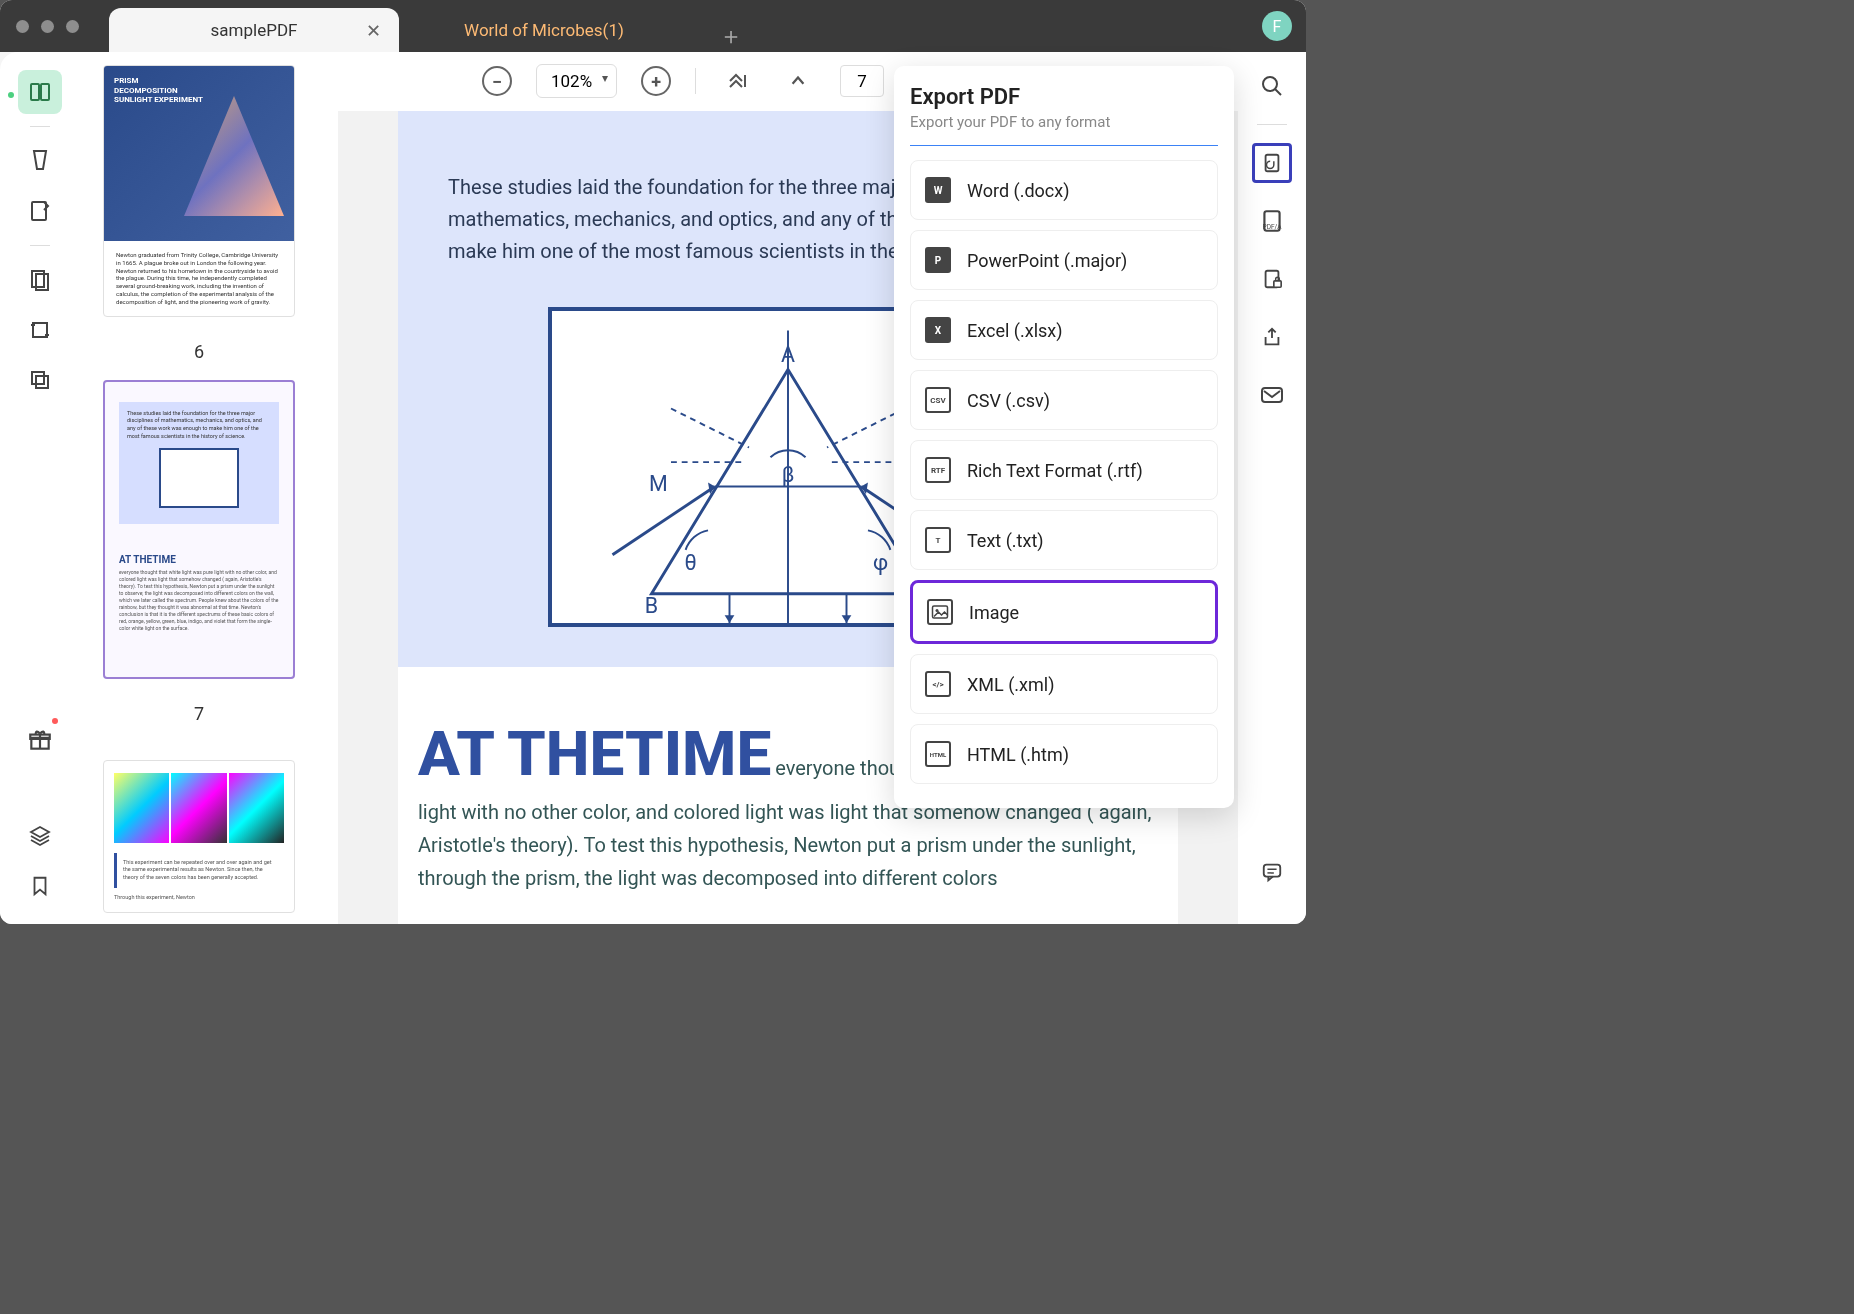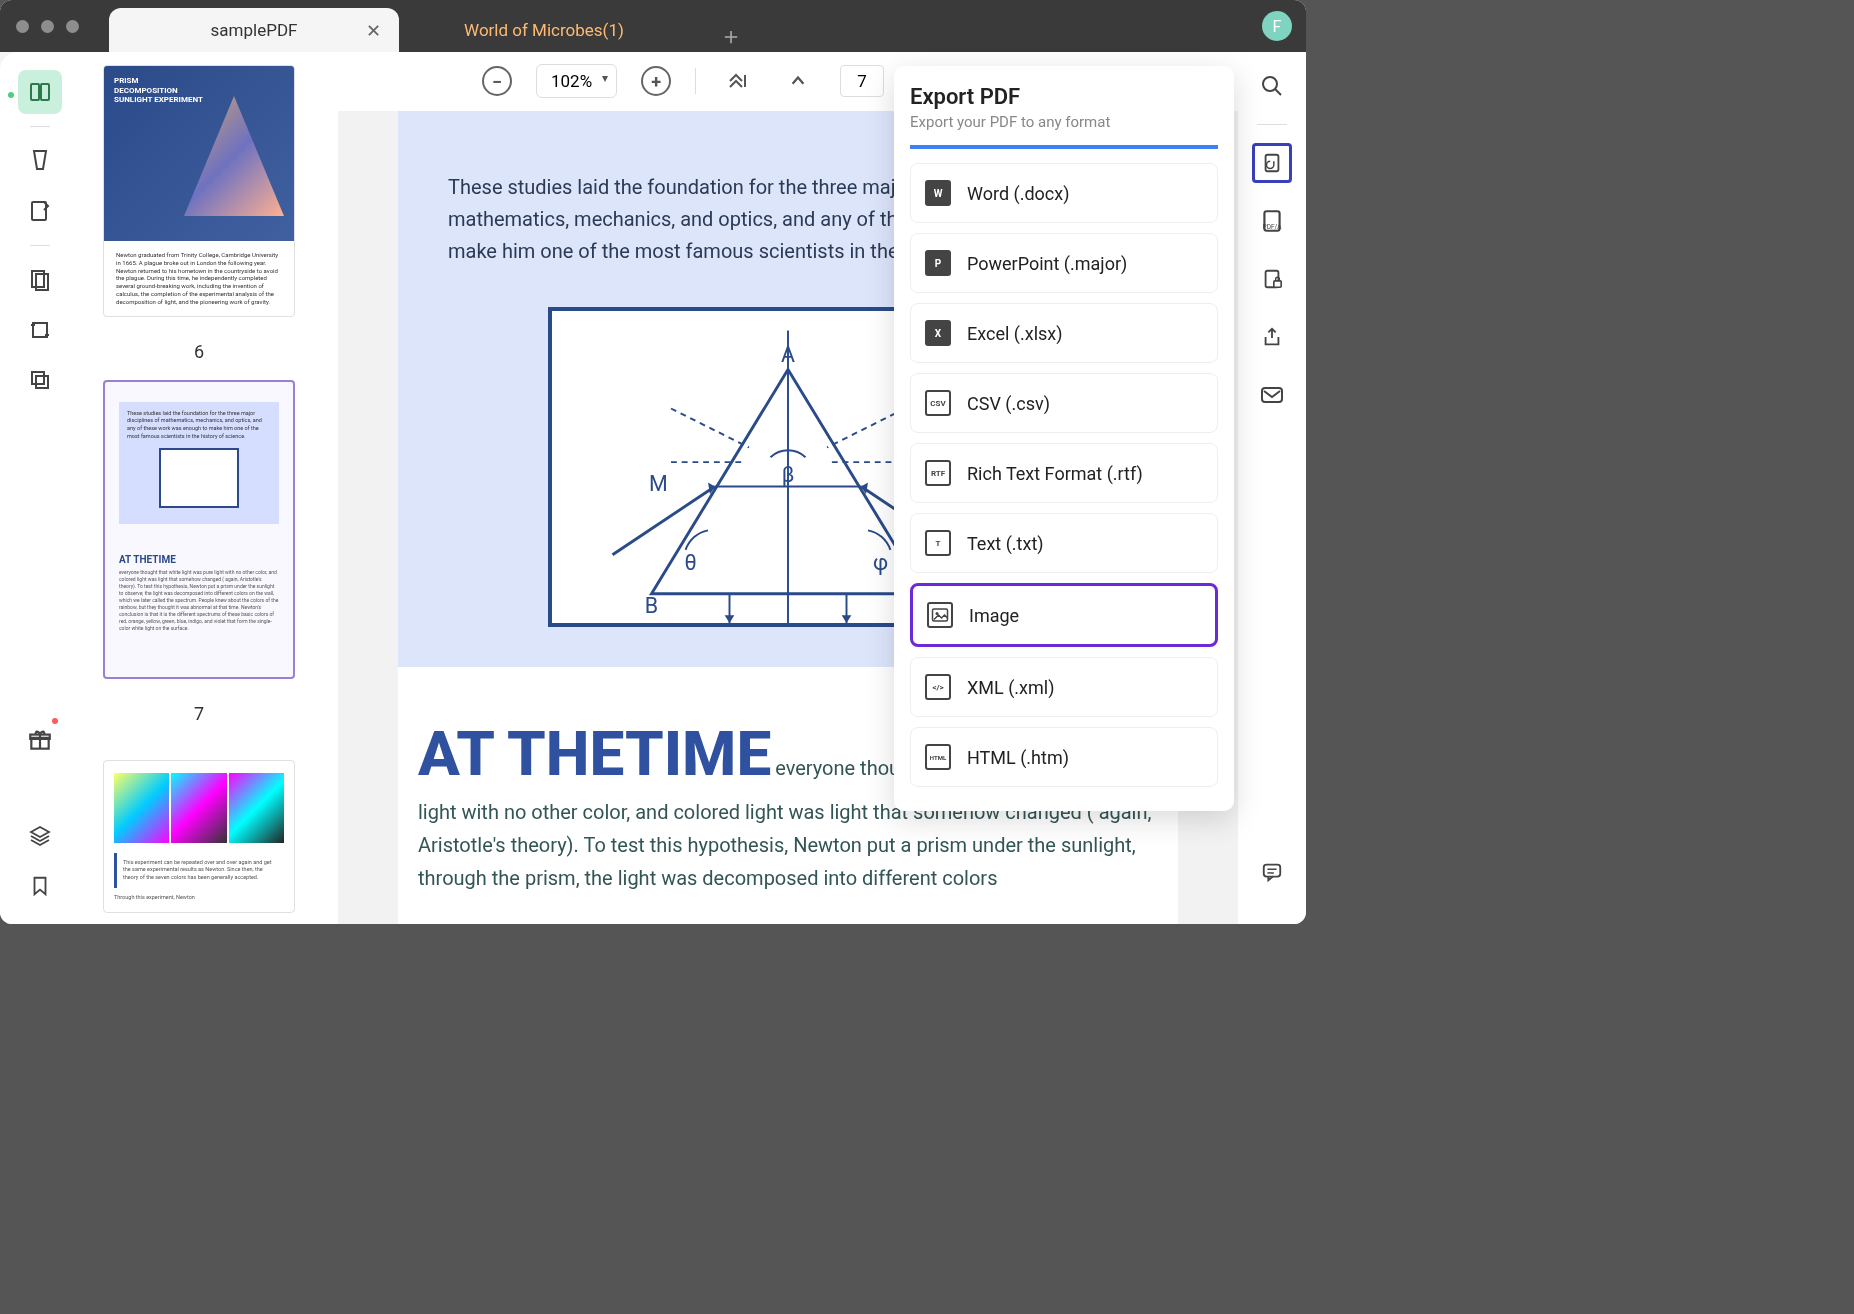"Export your PDF to any" .export-sub { border-bottom: 4px solid #3b82f6 -> 1px solid #3b82f6 }
